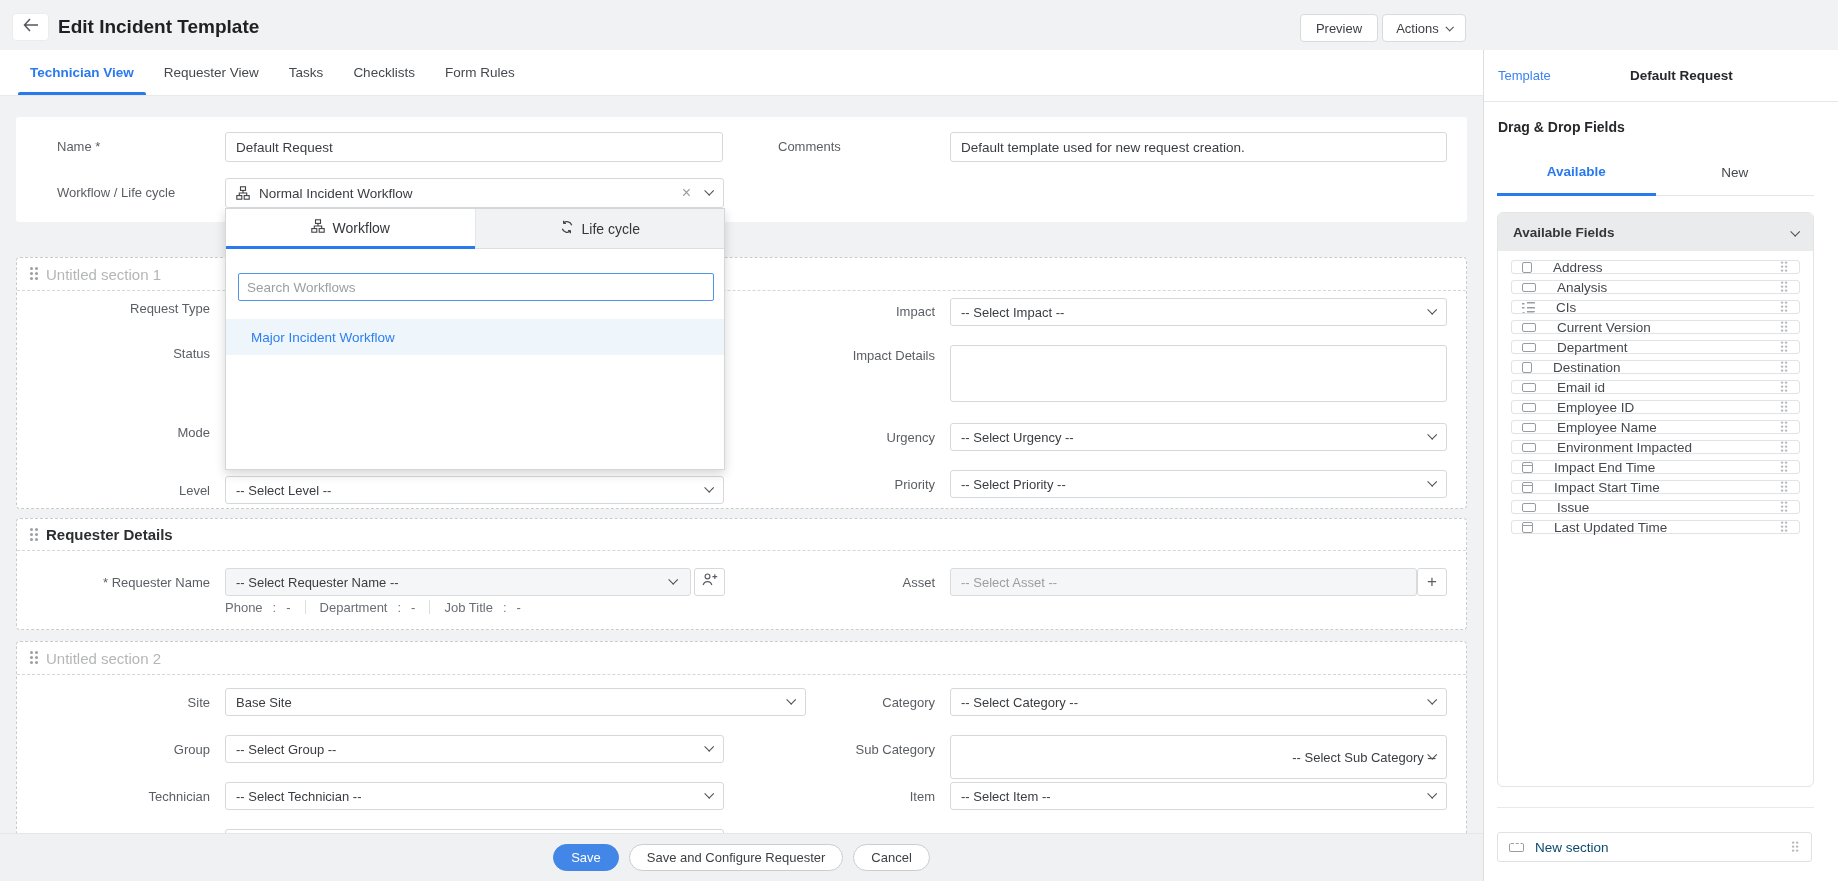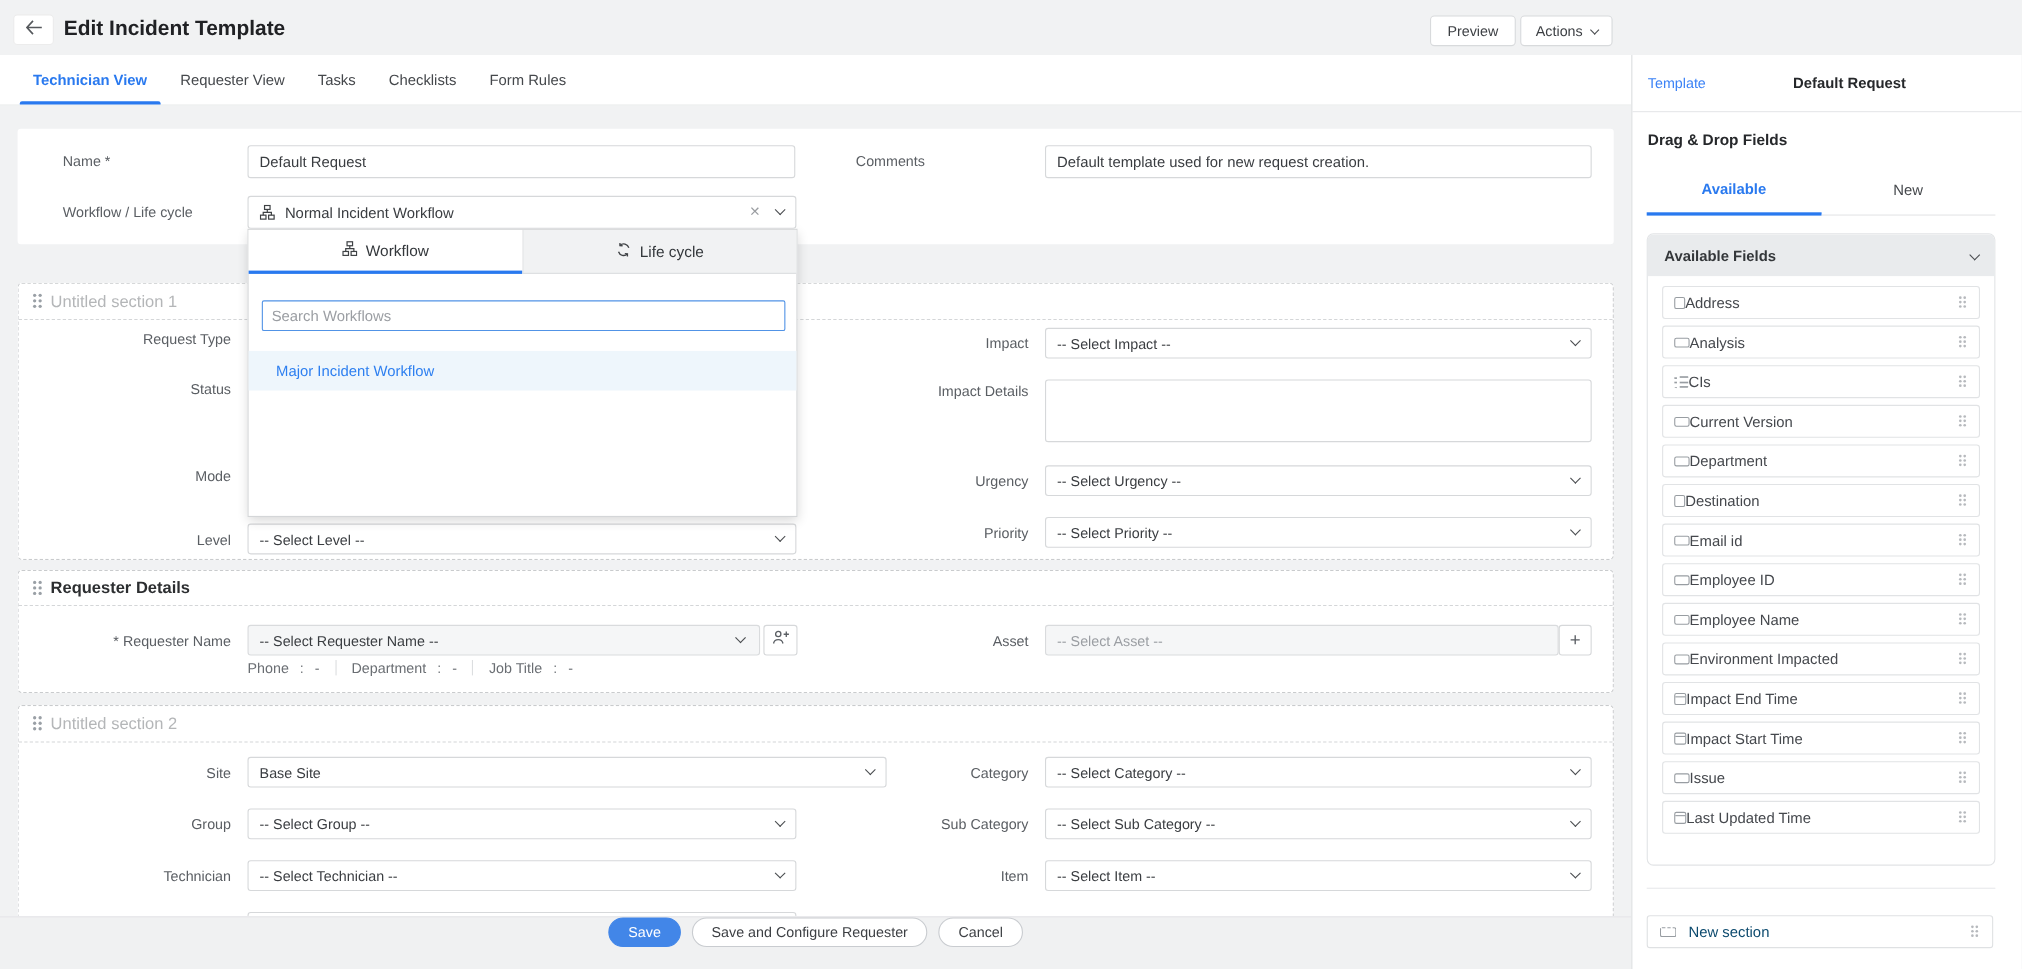"Address" .field-item { gap: 0 -> 21px; height: 30px -> 14px }
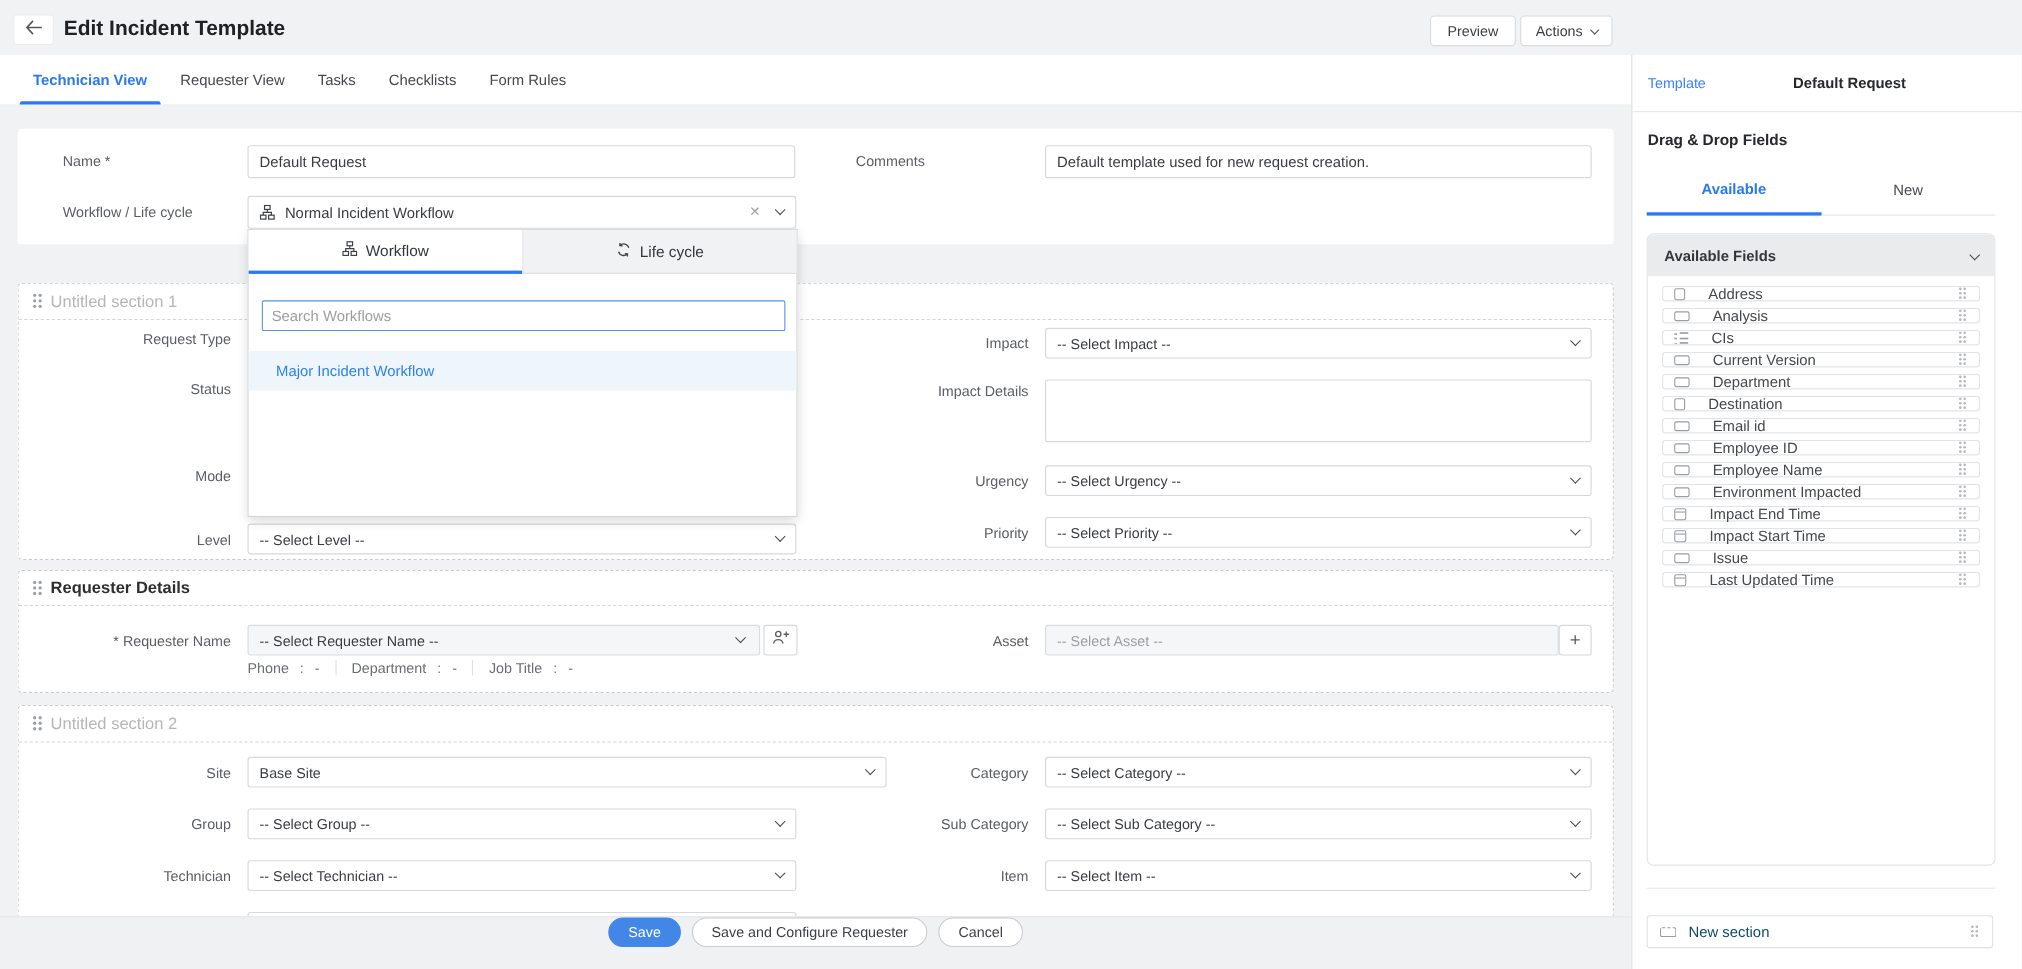"-- Select Sub Category --" div.select { height: 28px -> 44px; justify-content: none -> flex-end }
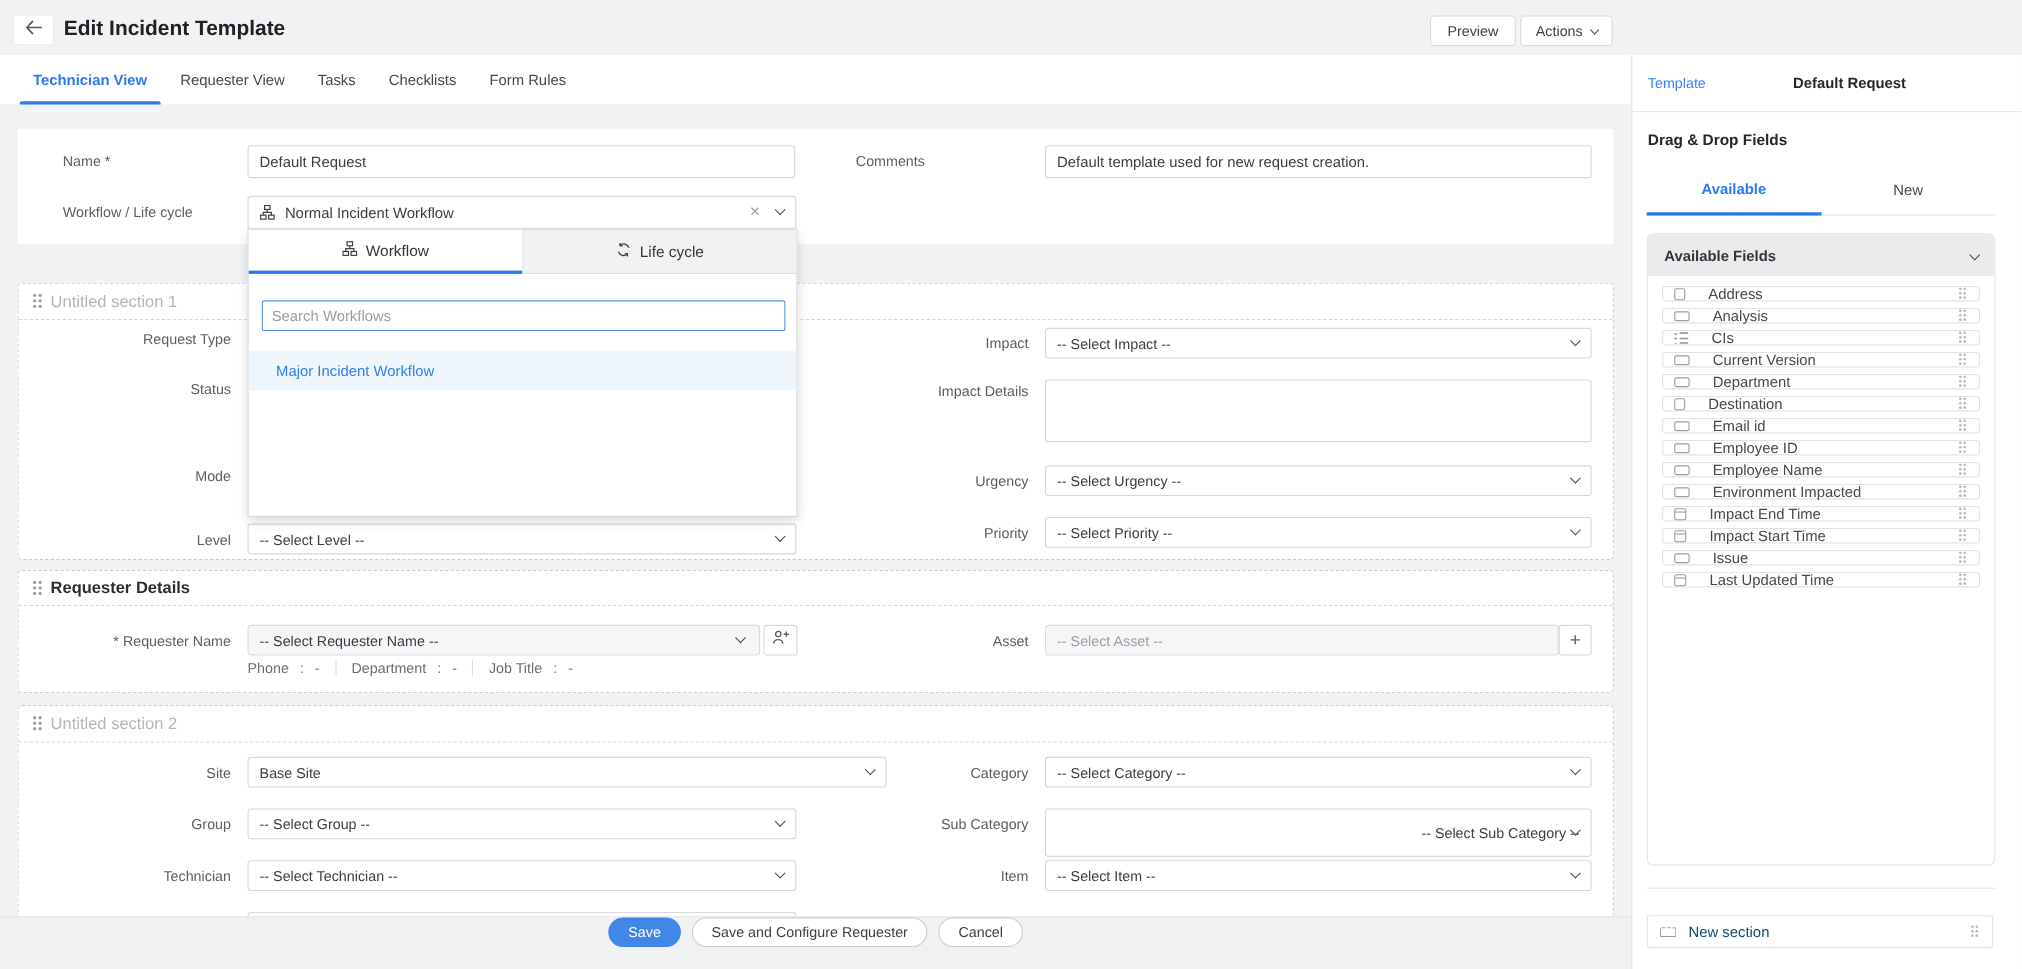"Save" .footer { align-items: none -> center }
